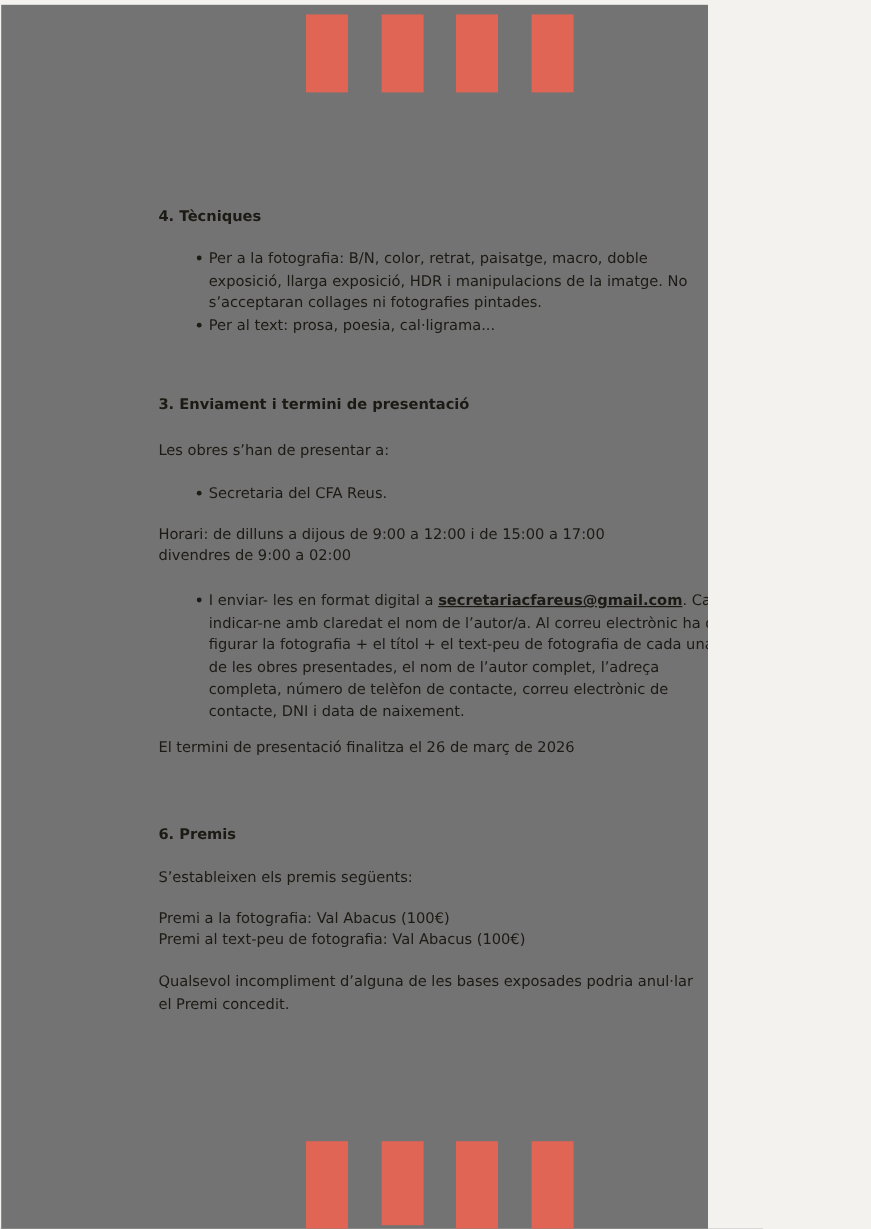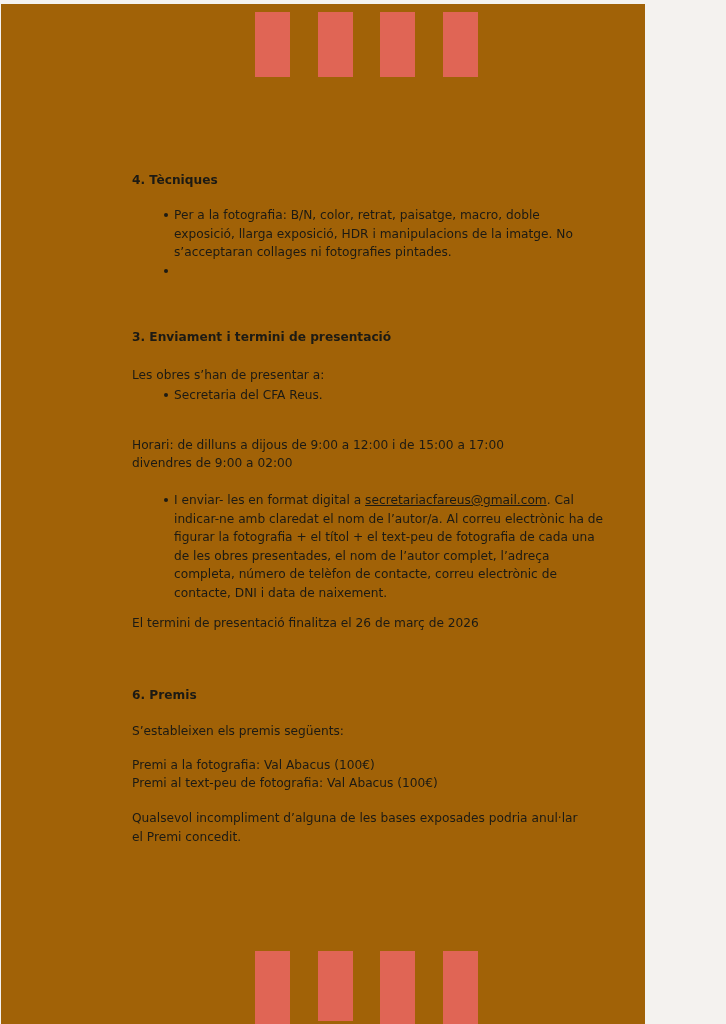"4. Tècniques" .page { background: #a16207 -> #737373; width: 644px -> 589px }
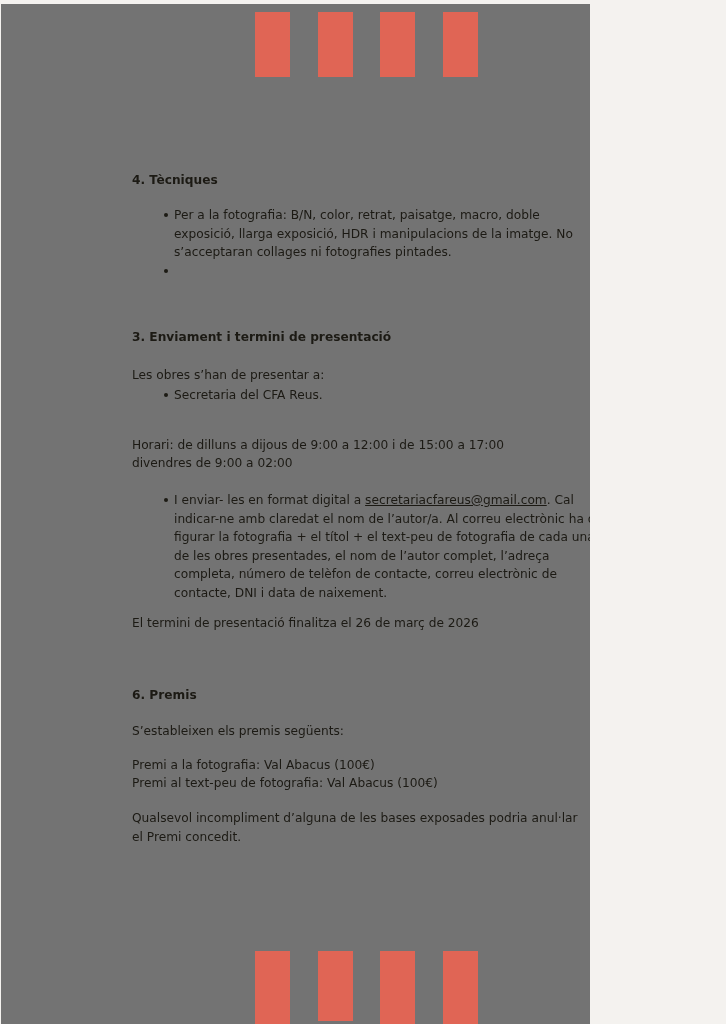"Per al text: prosa, poesia," span { html: none -> <span>Per al text: prosa, poesia, cal·ligrama...</span> }
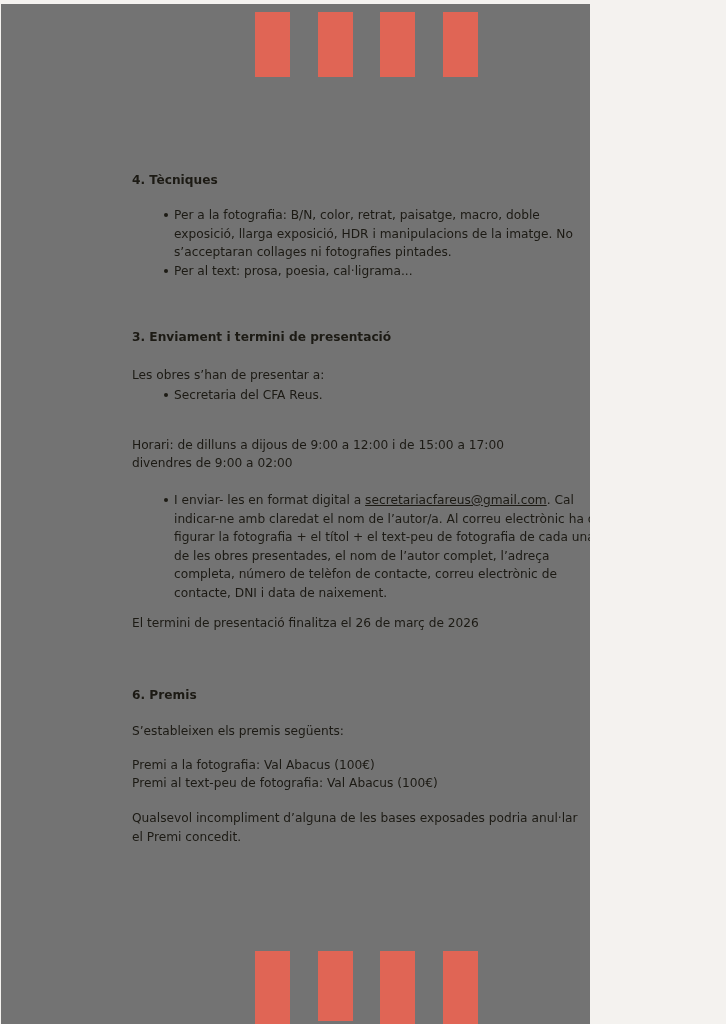"Secretaria del CFA Reus." div.li { top: 382px -> 398px }
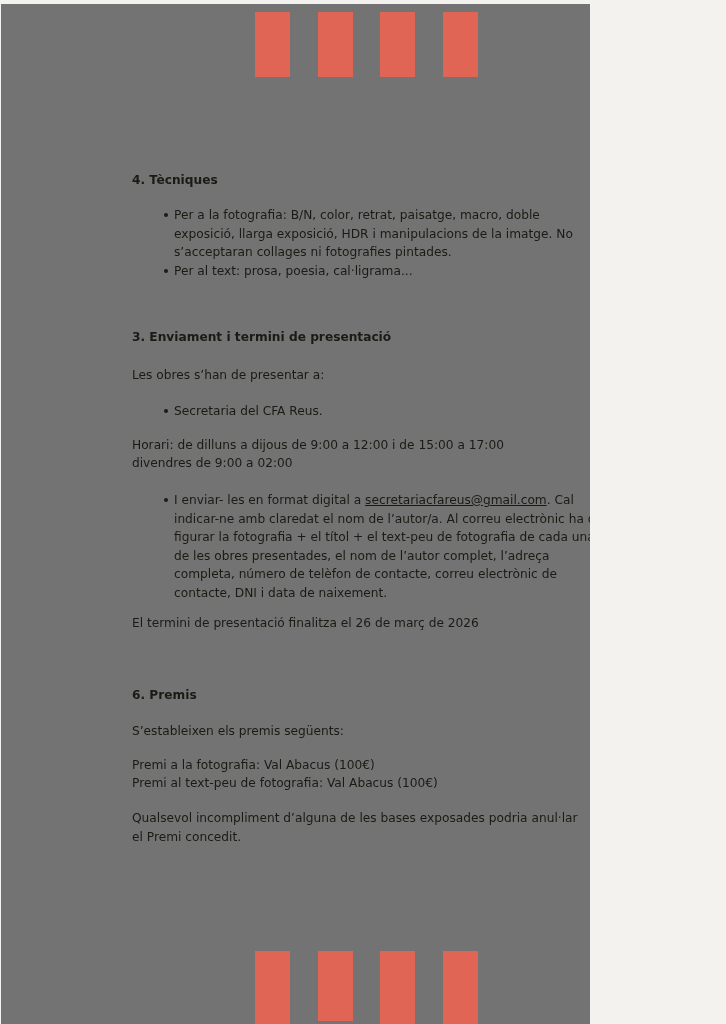"secretariacfareus@gmail.com" .email { font-weight: none -> bold }
